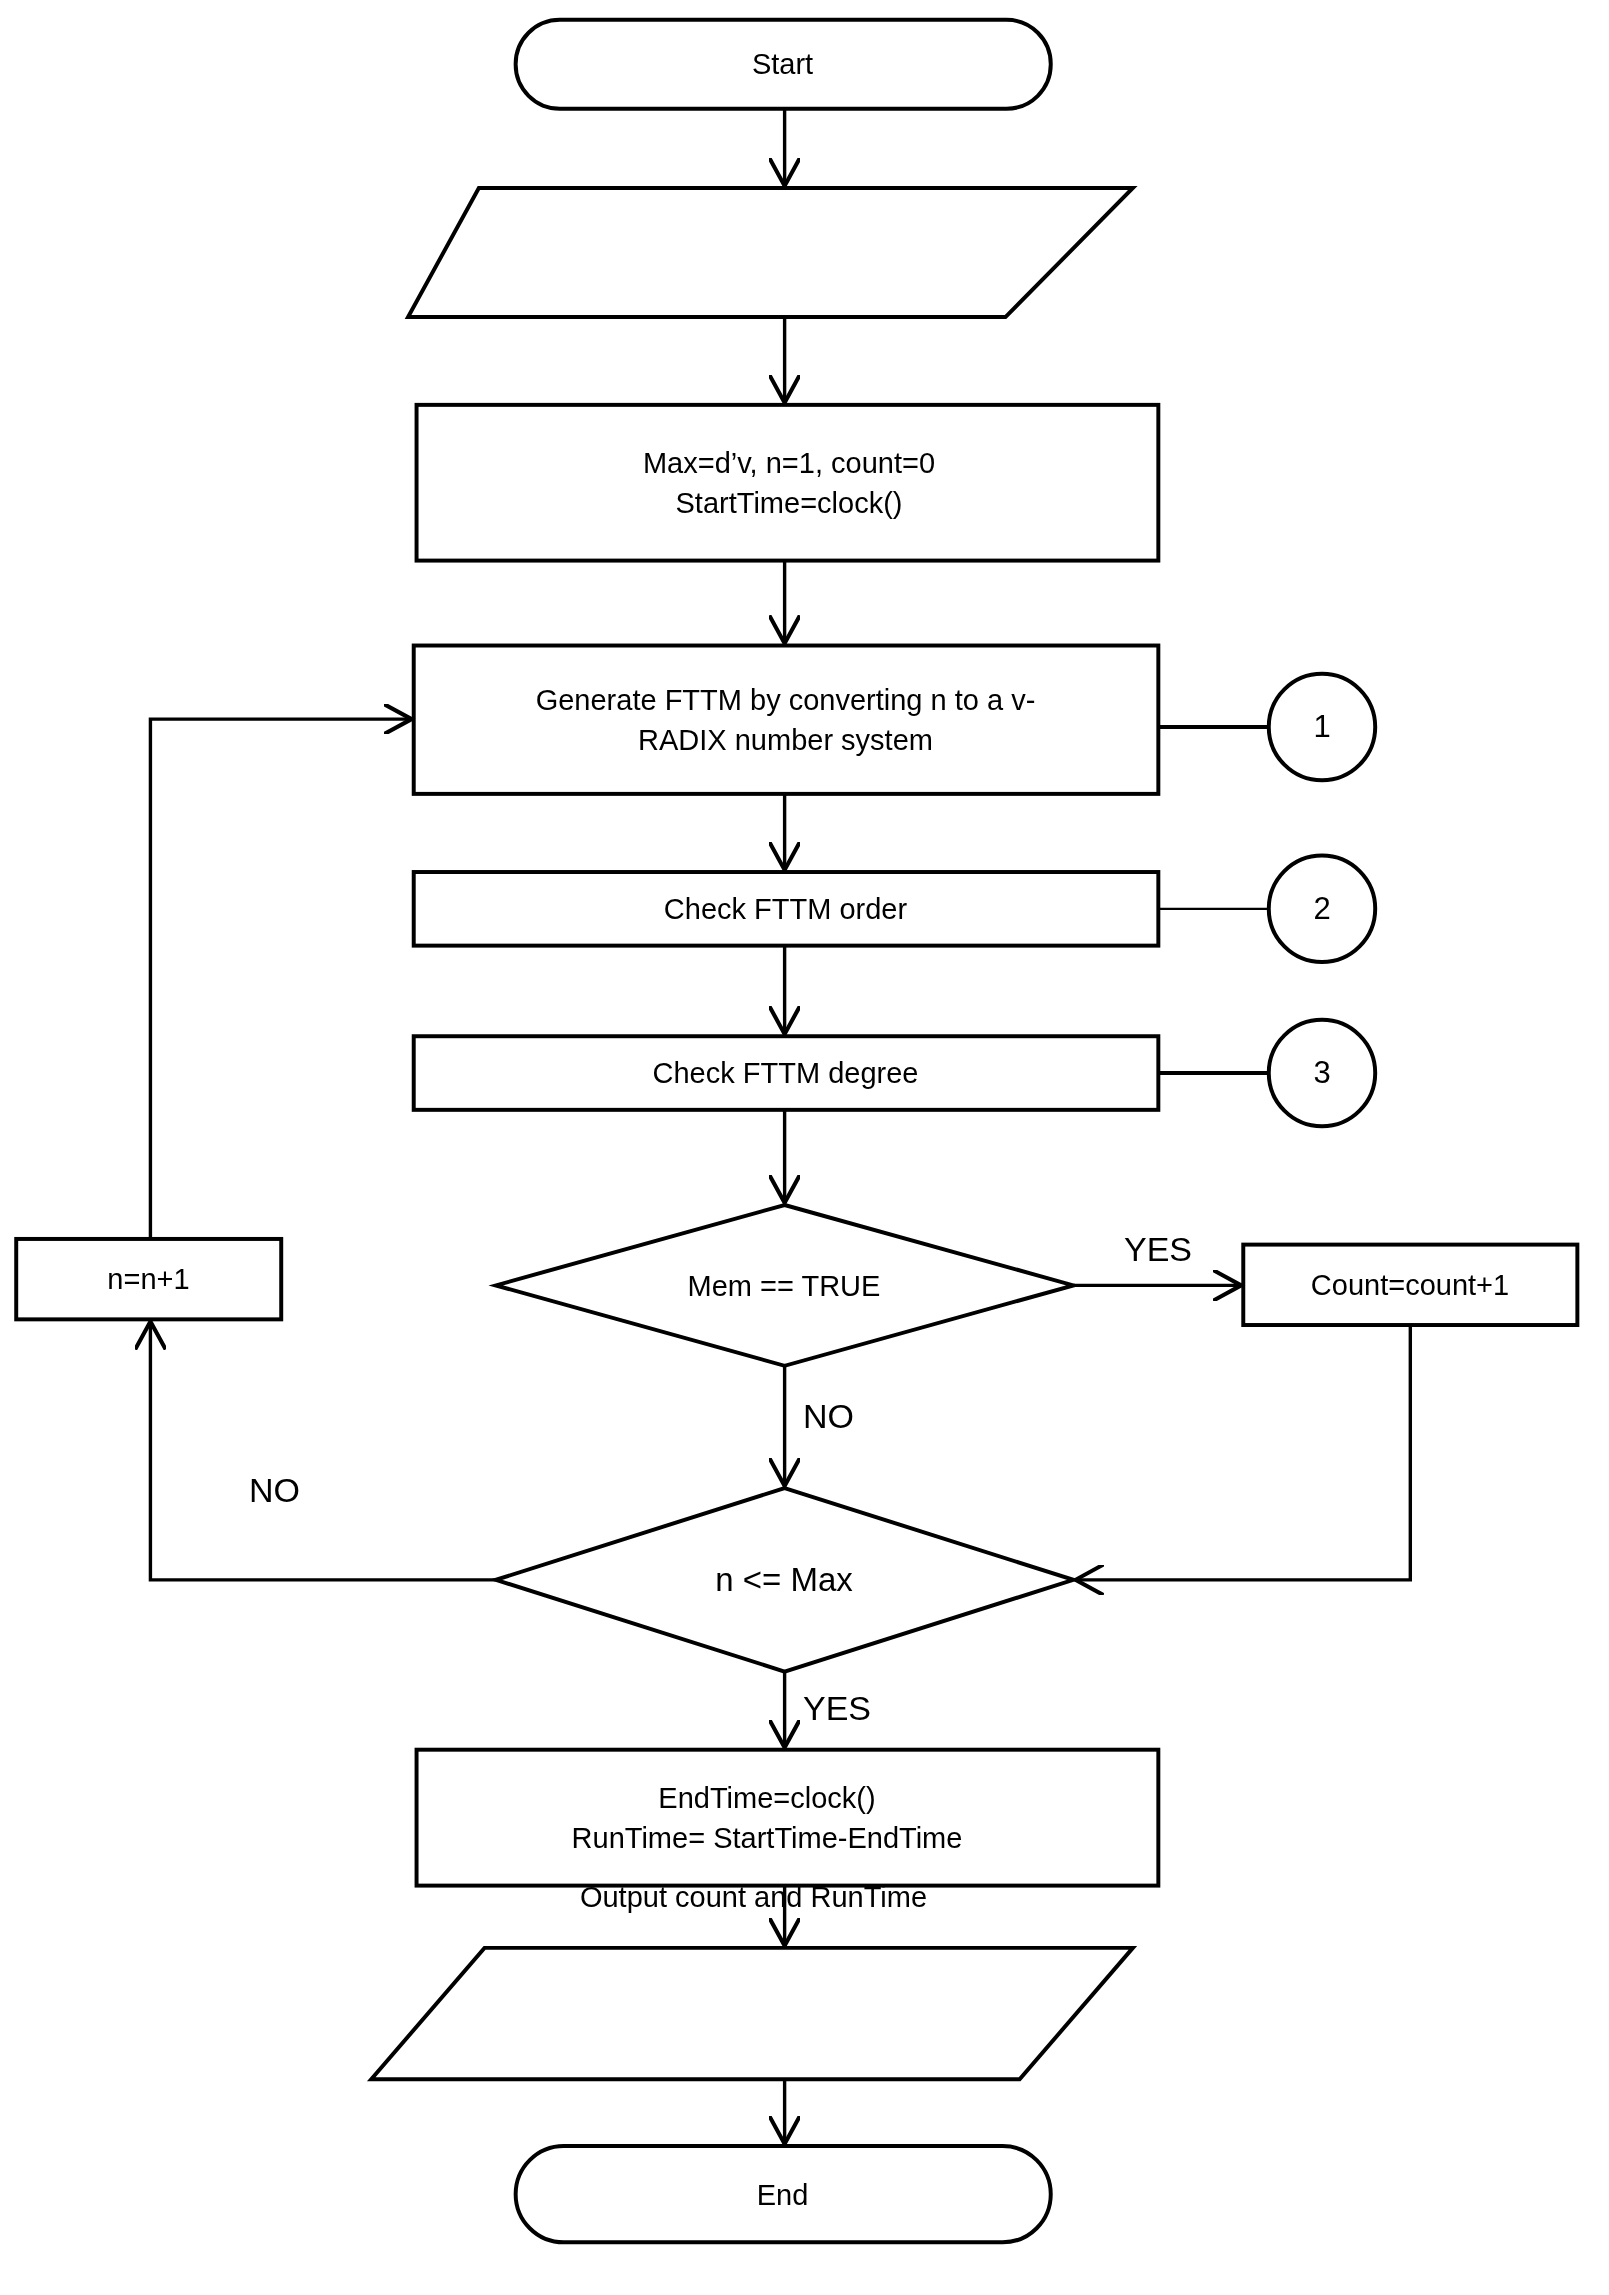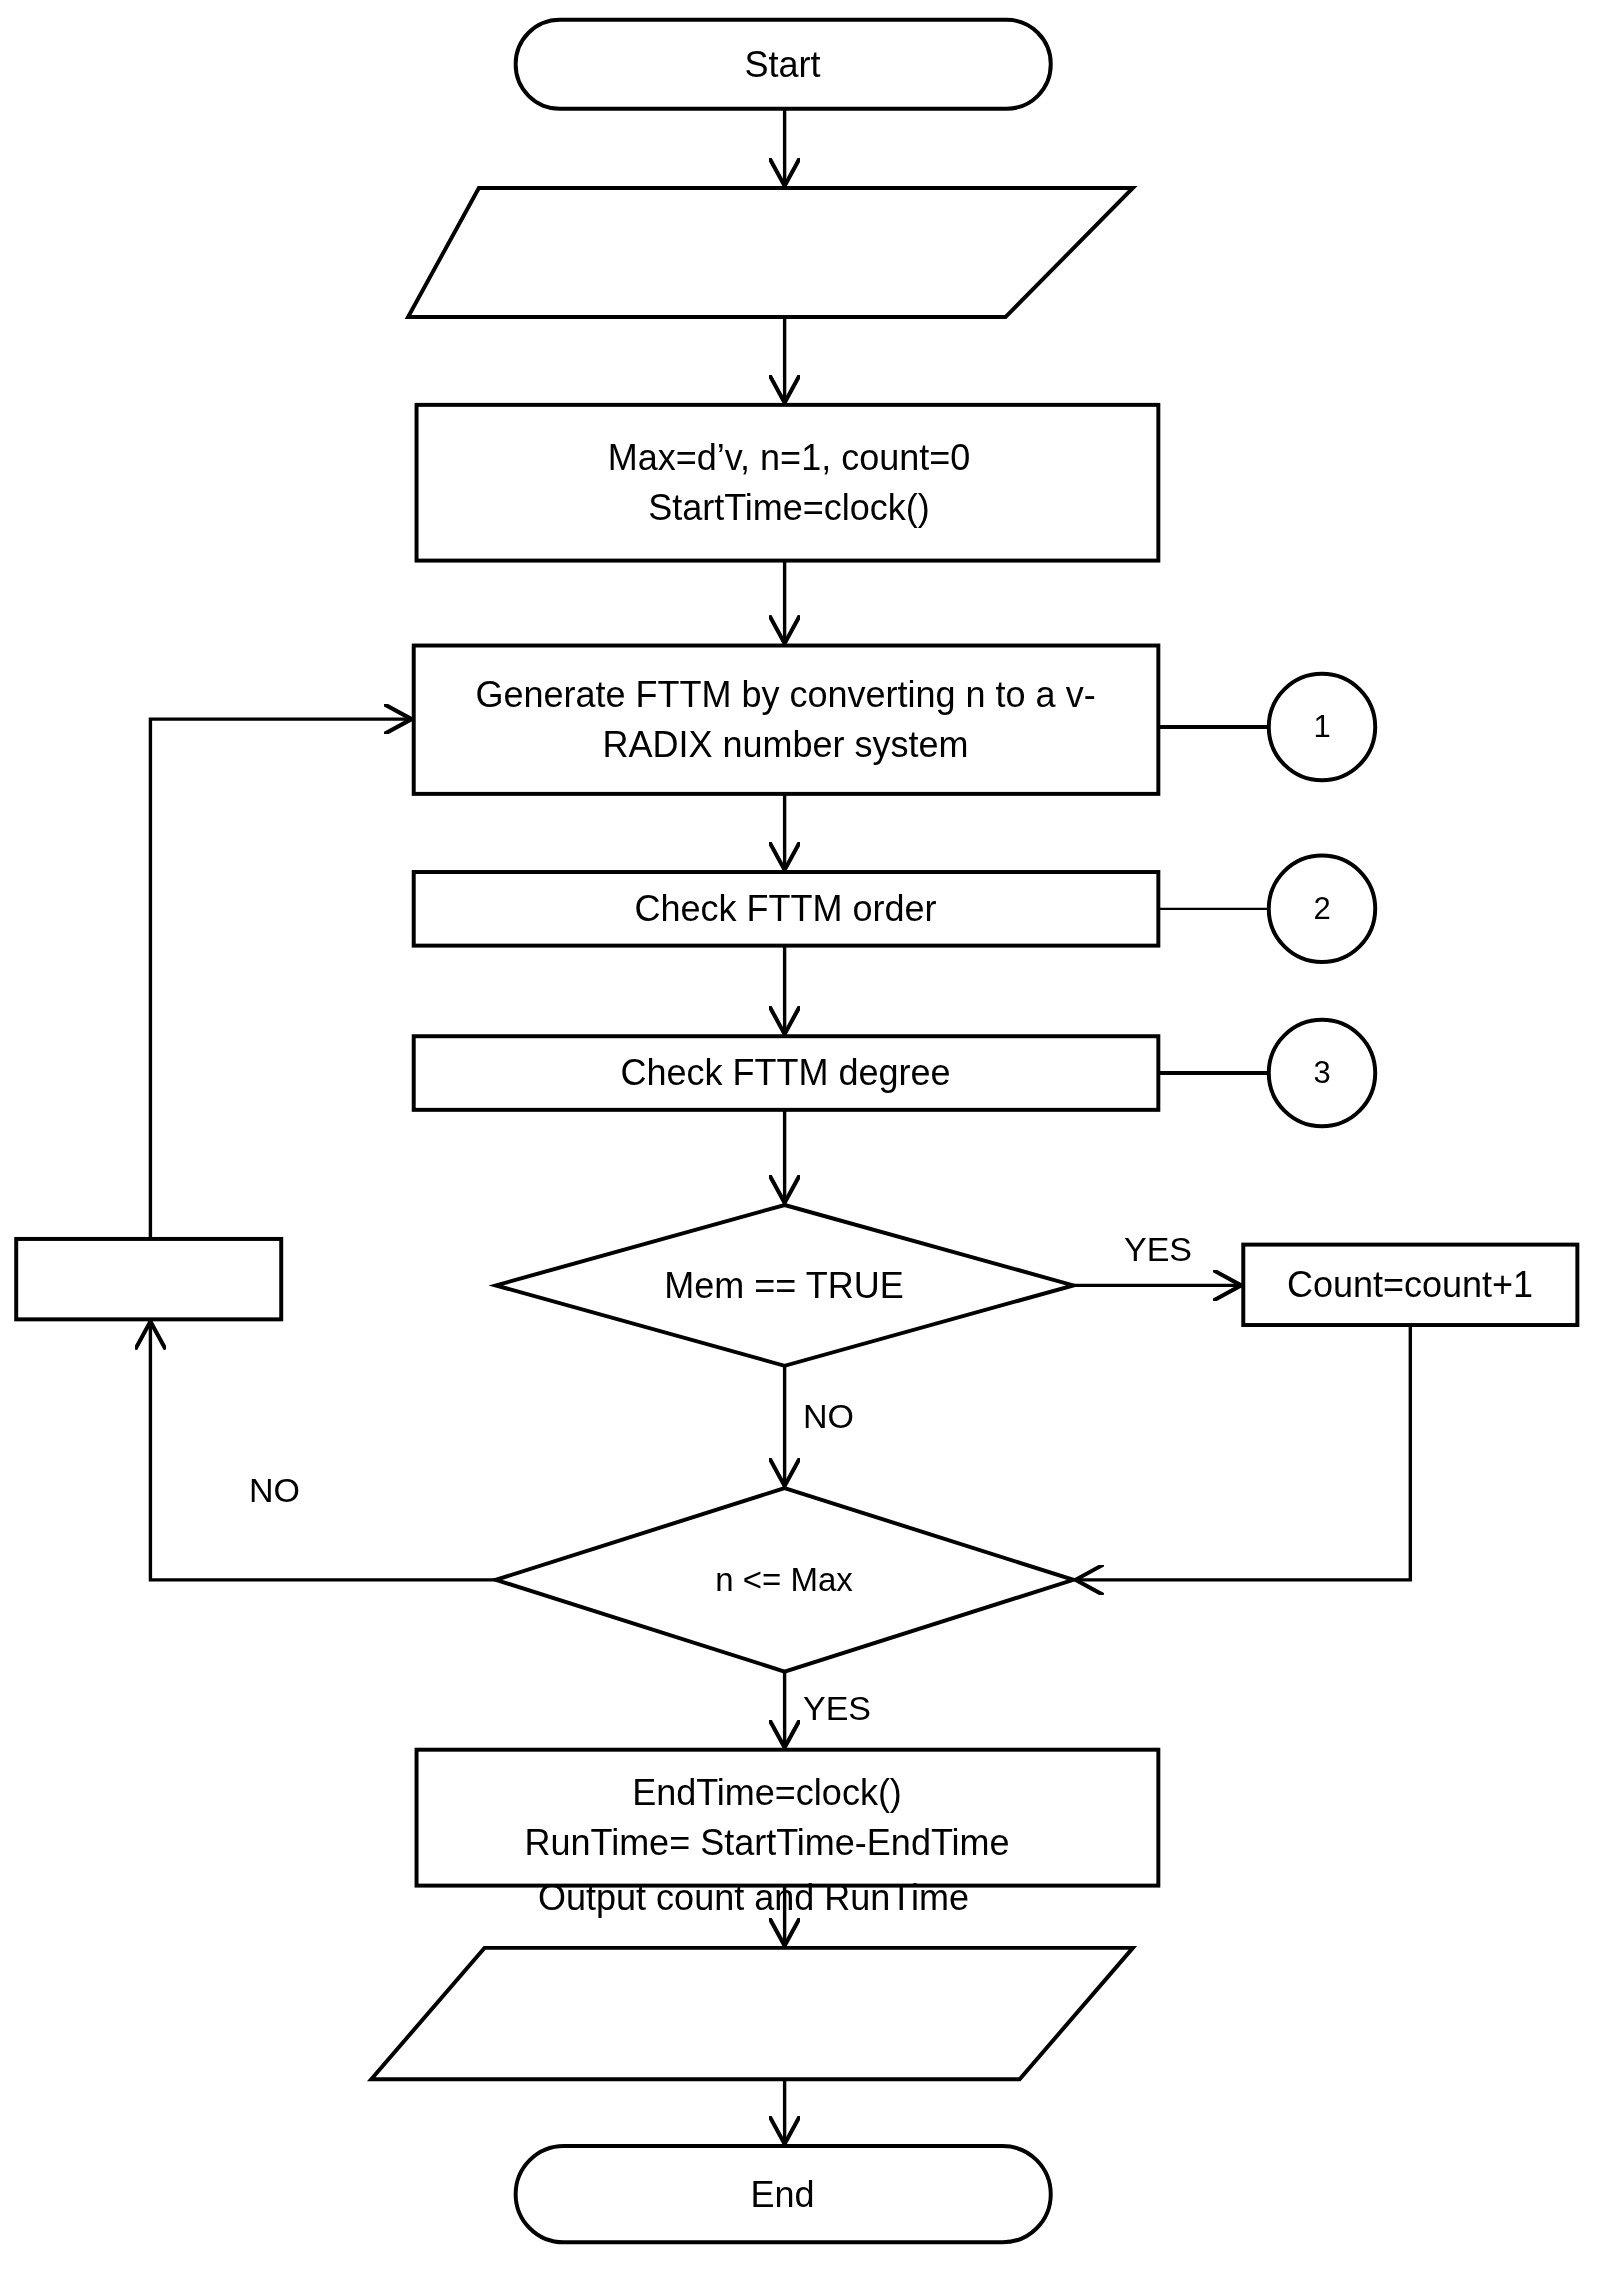"Start" .node-label { font-size: 36px -> 29px }
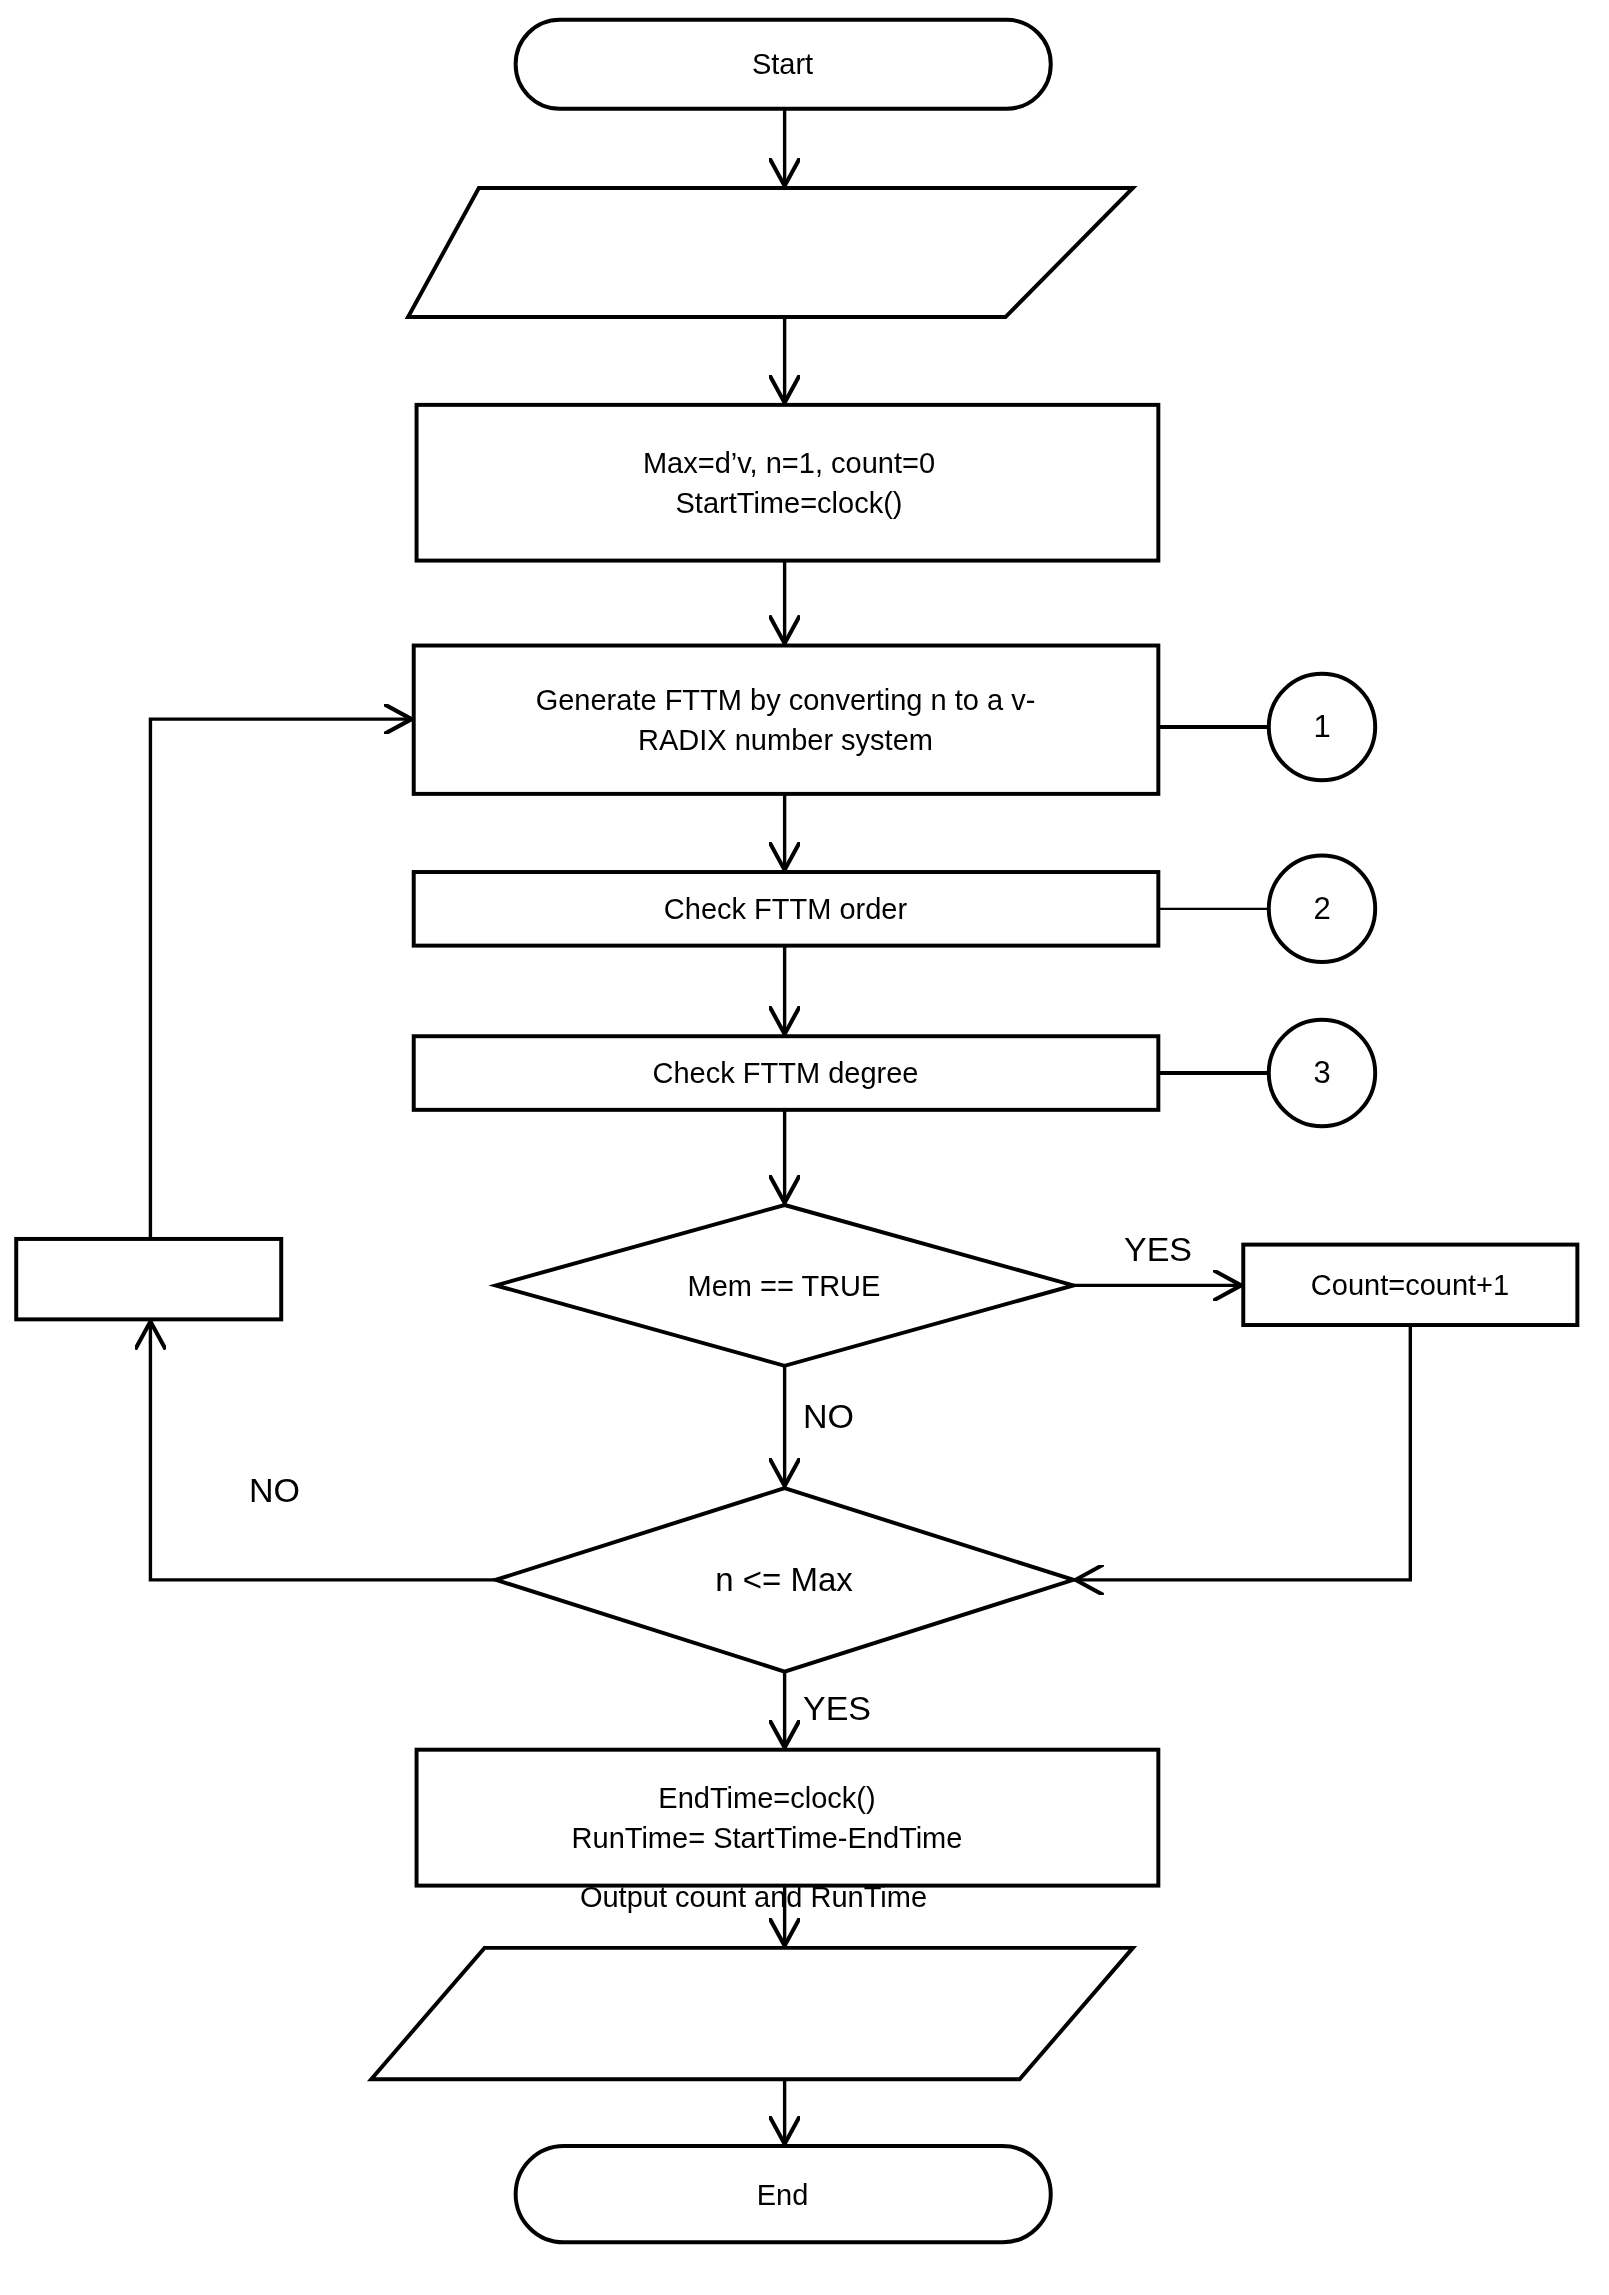"n=n+1" div.node-label { html: none -> <div>n=n+1</div> }
